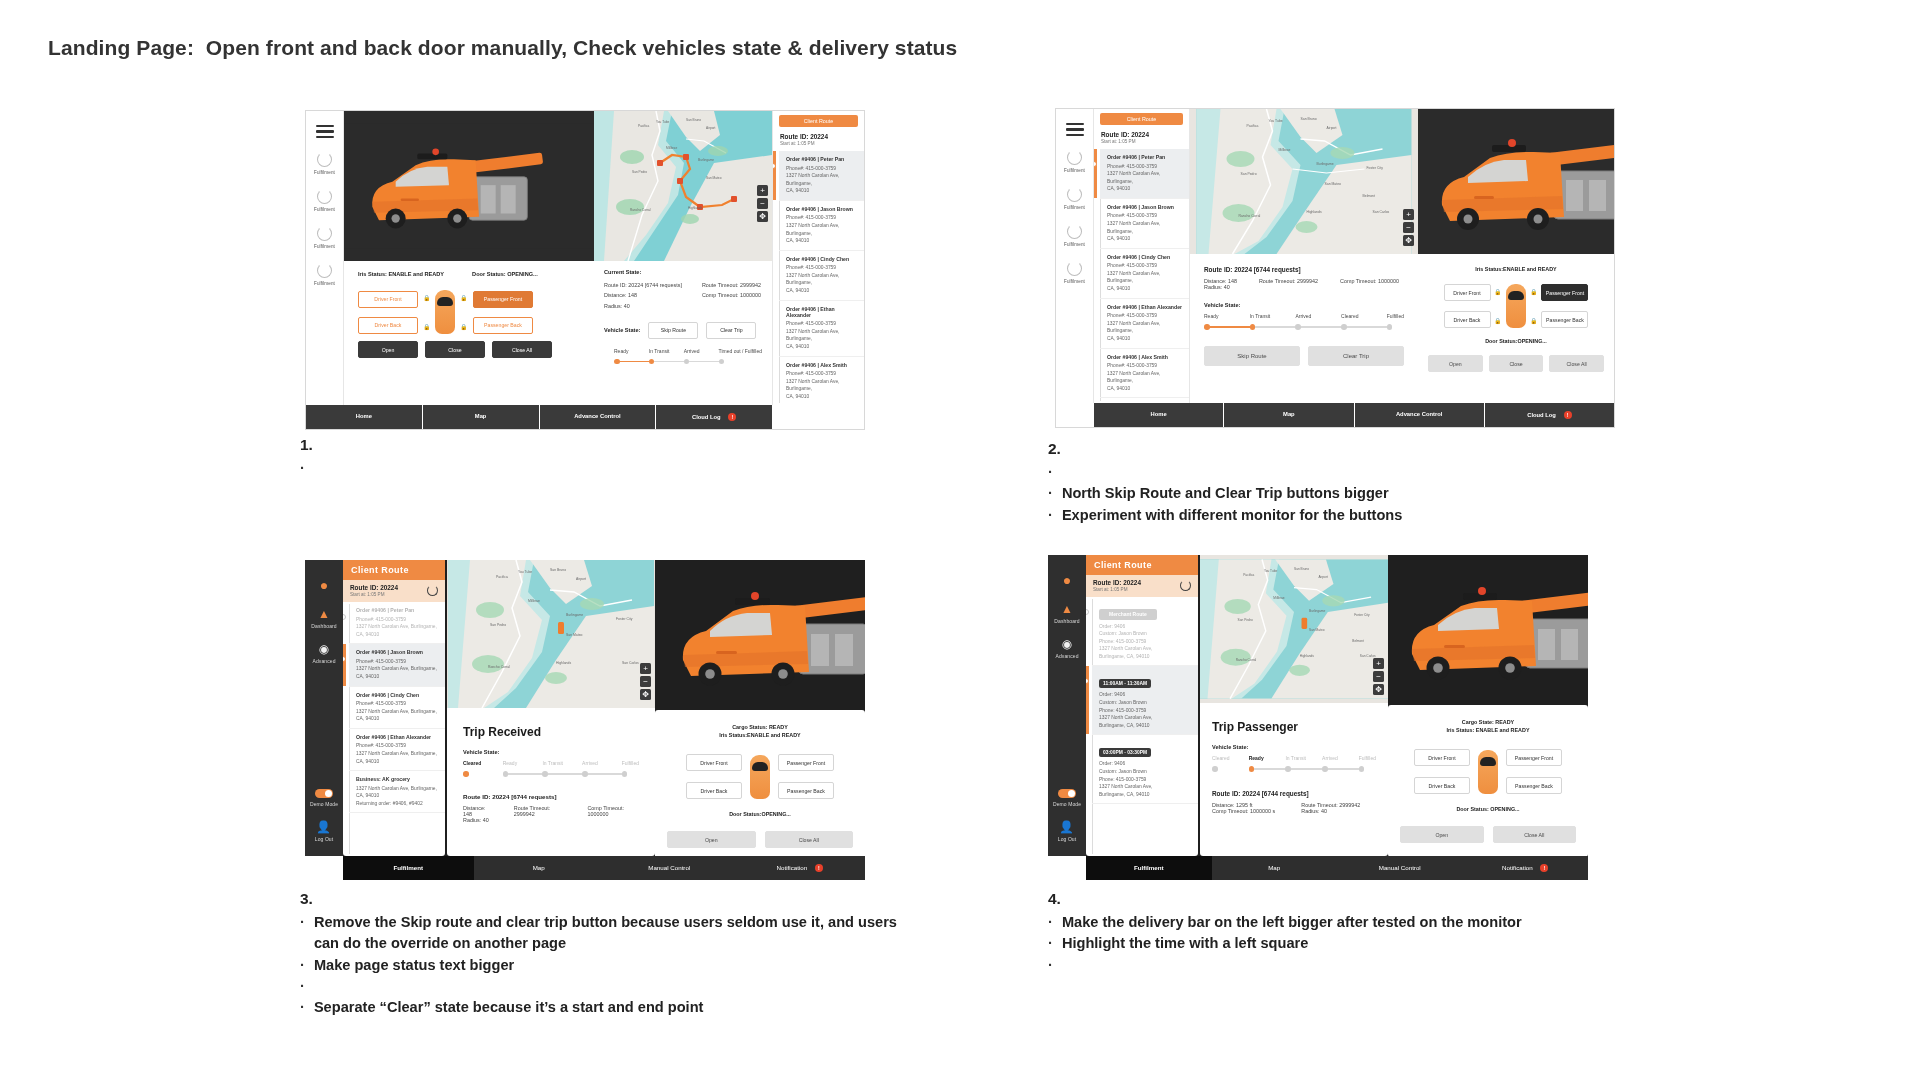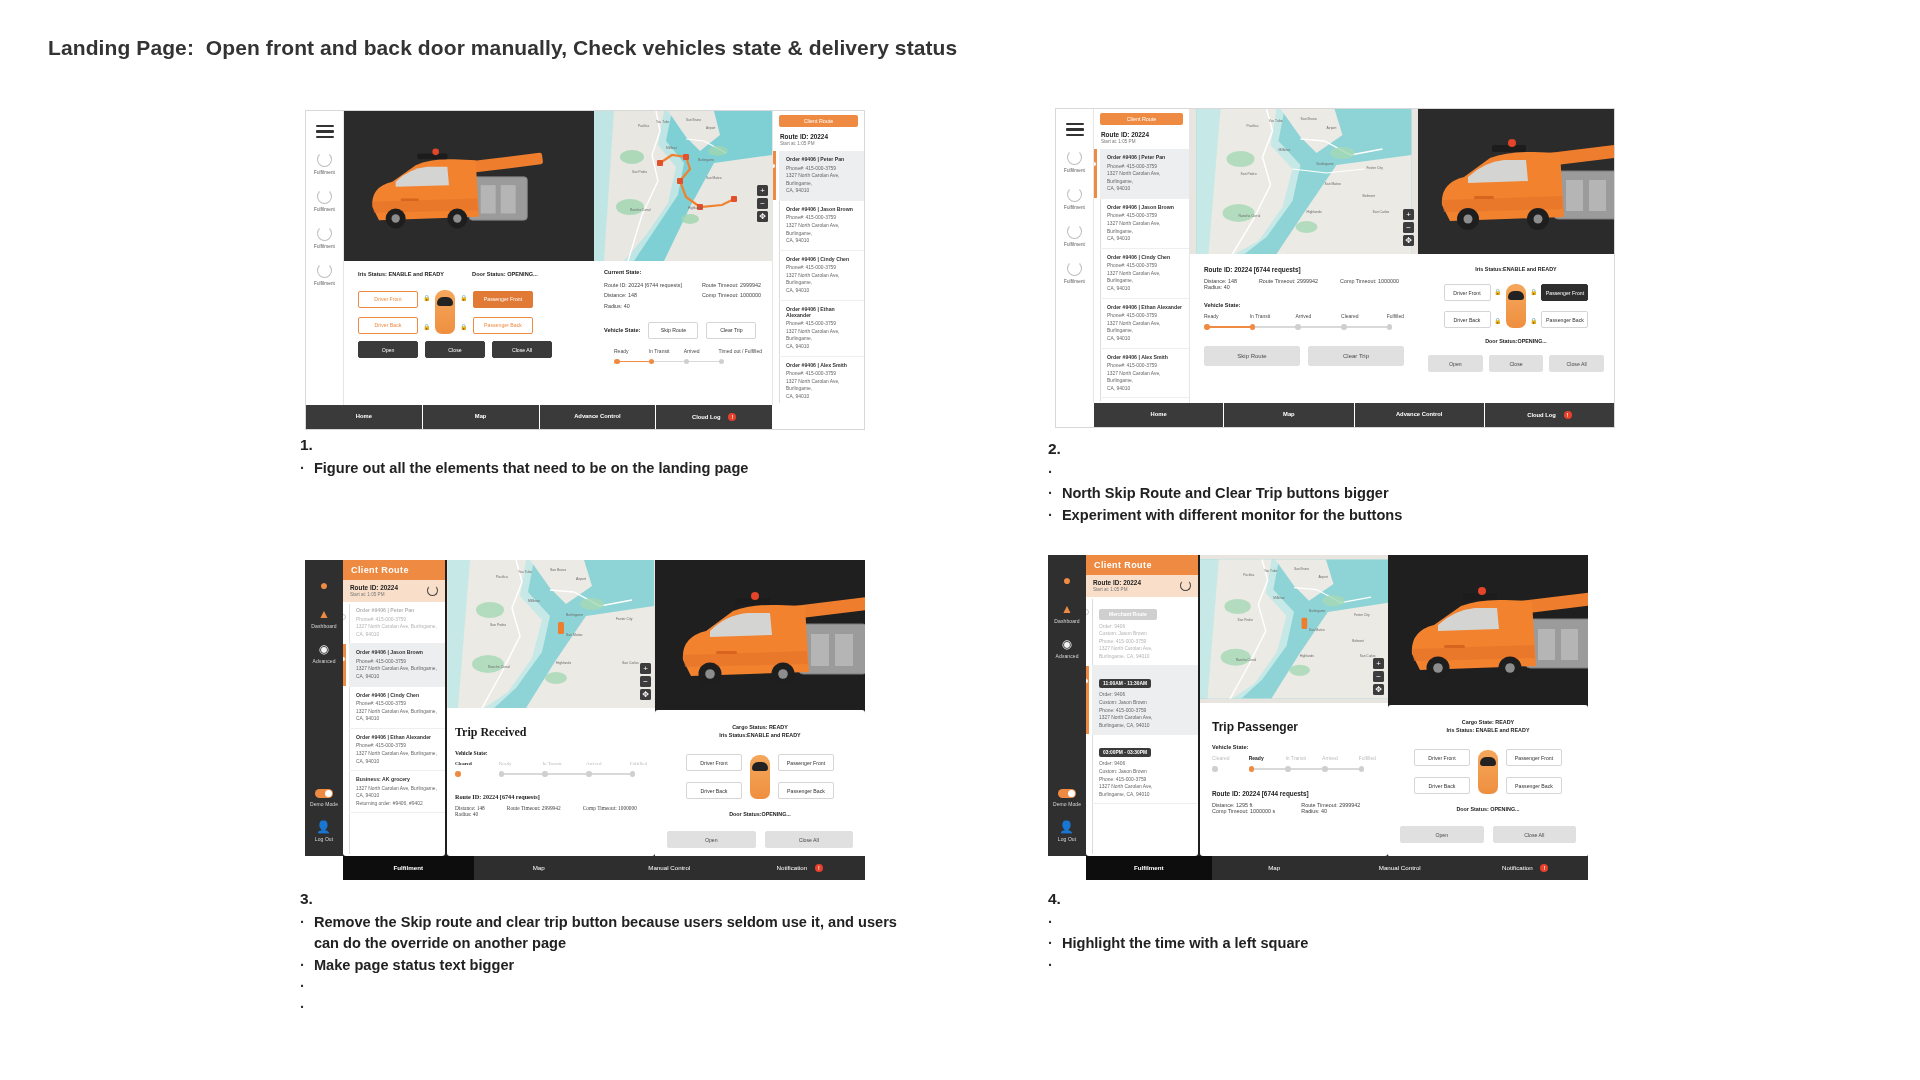"Figure out all the elements" span { html: <span>Figure out all the elements that need to be on the landing page</span> -> none }
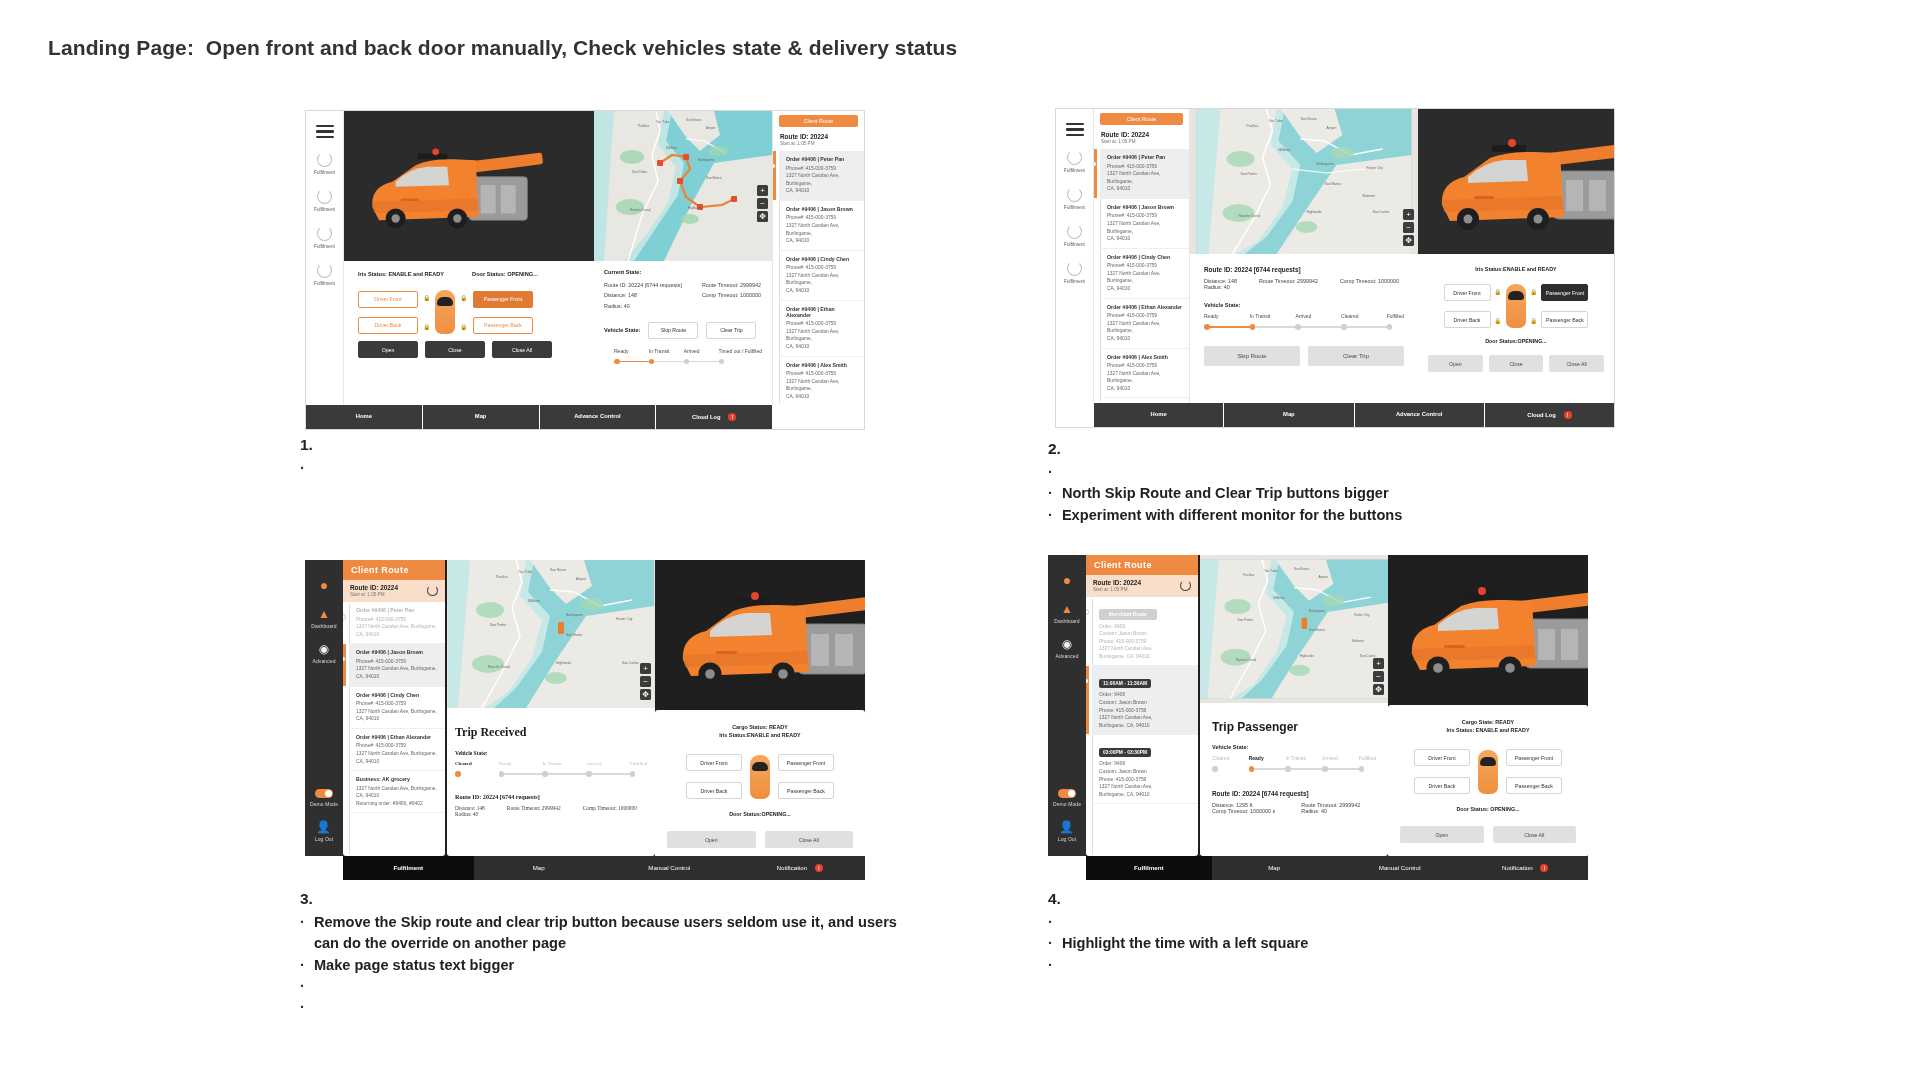"Trip Received" div.info { font-family: Liberation Serif, serif -> none; padding: 13px 8px -> 13px 16px }
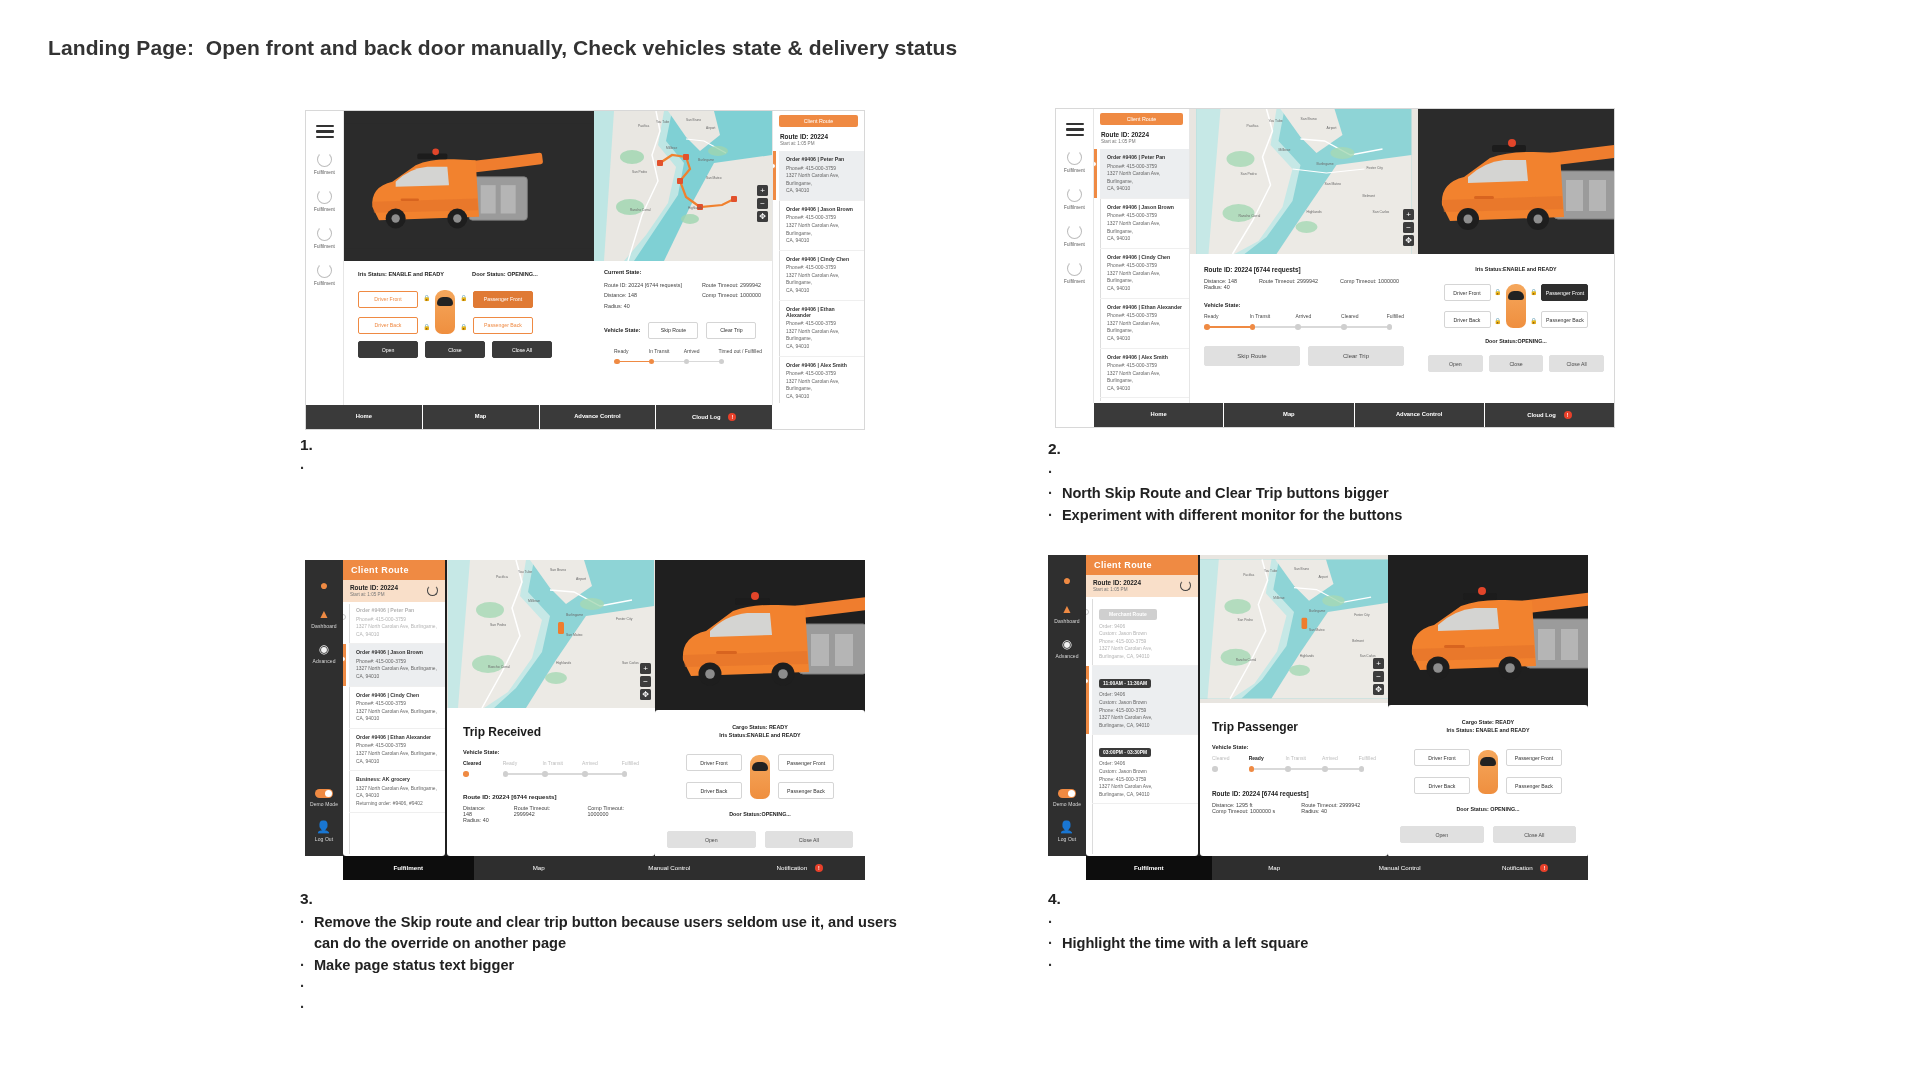"Make the delivery bar on" span { html: none -> <span>Make the delivery bar on the left bigger after tested on the monitor</span> }
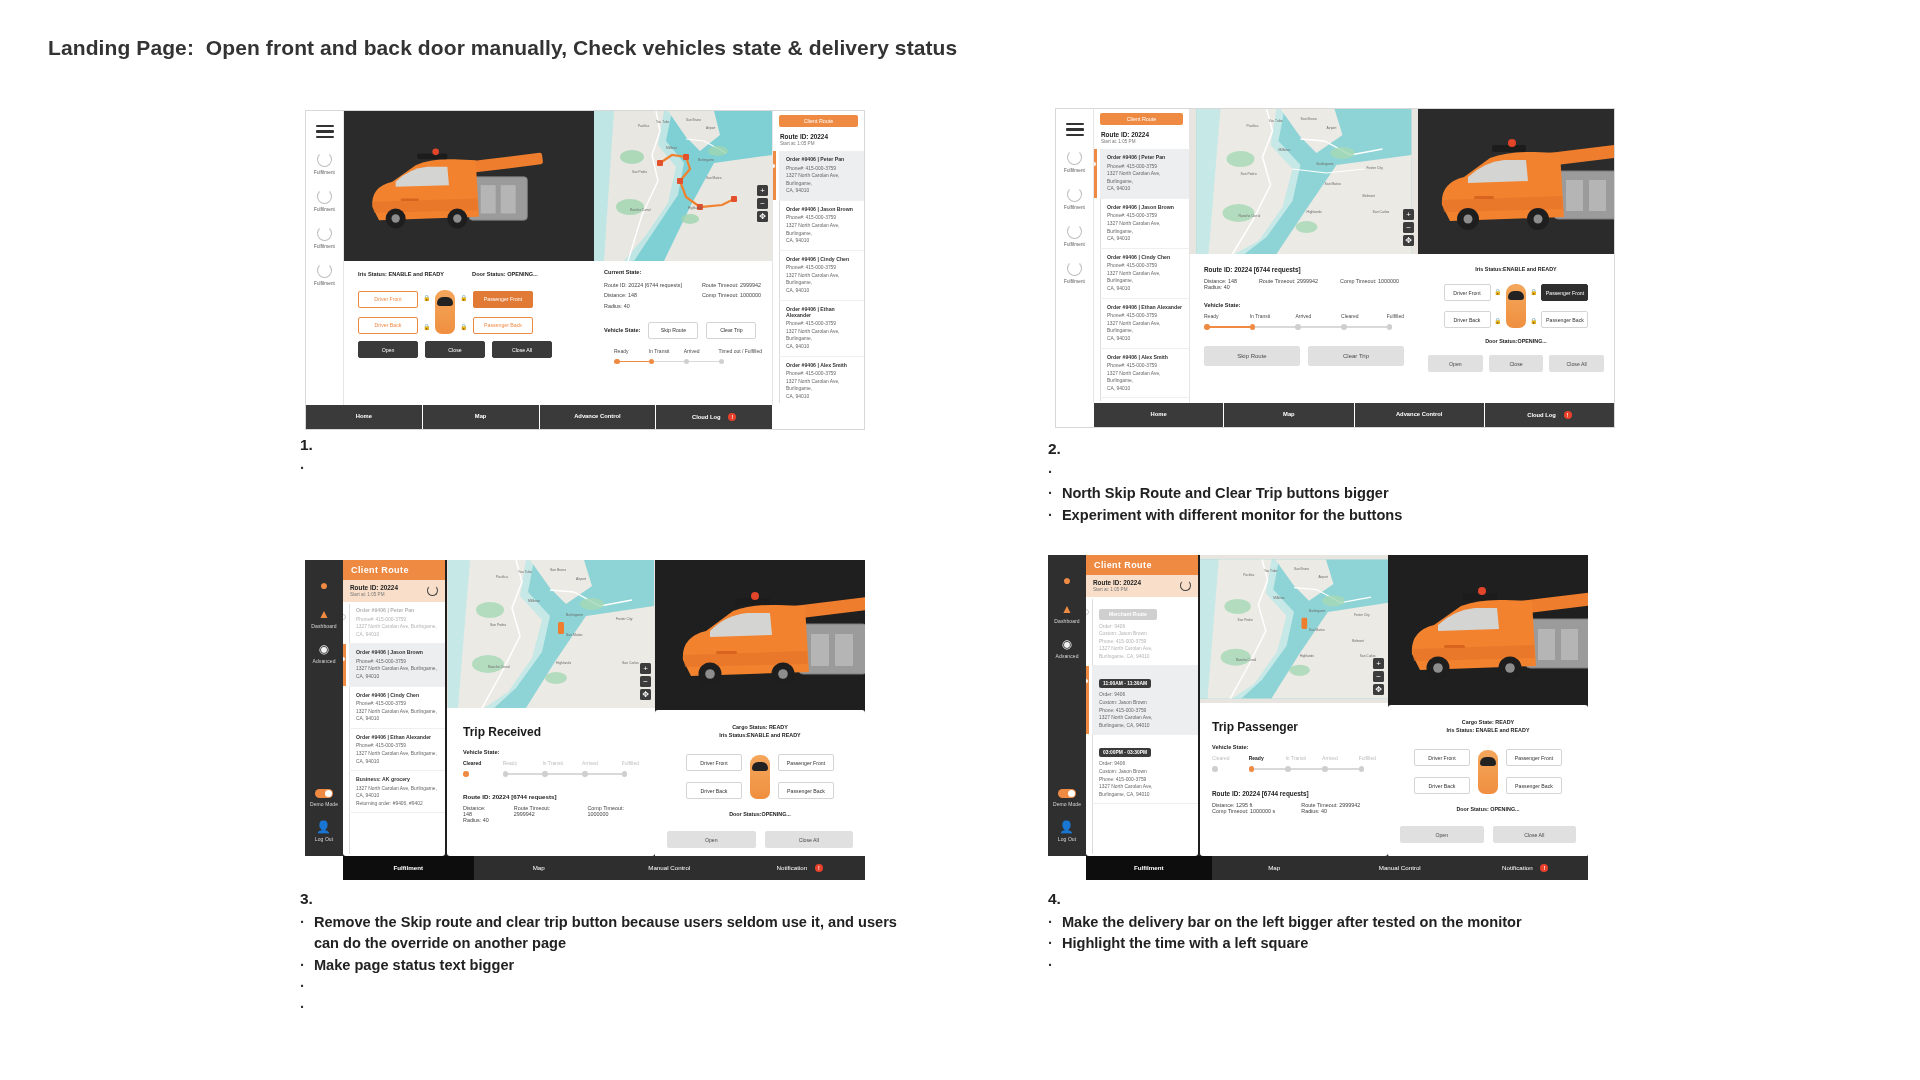"Separate “Clear” state because it’s" span { html: none -> <span>Separate “Clear” state because it’s a start and end point</span> }
